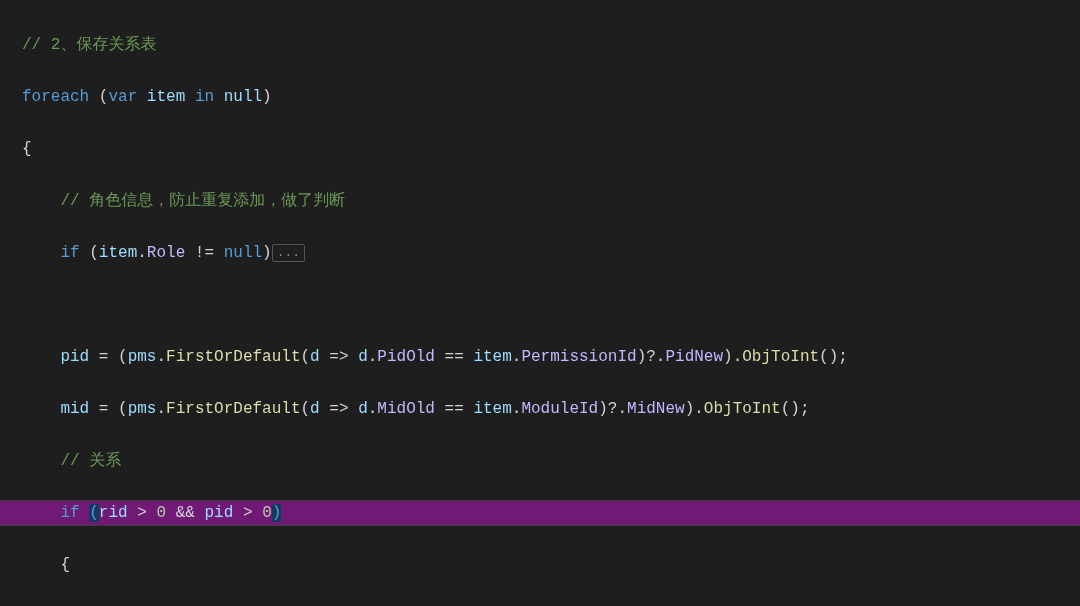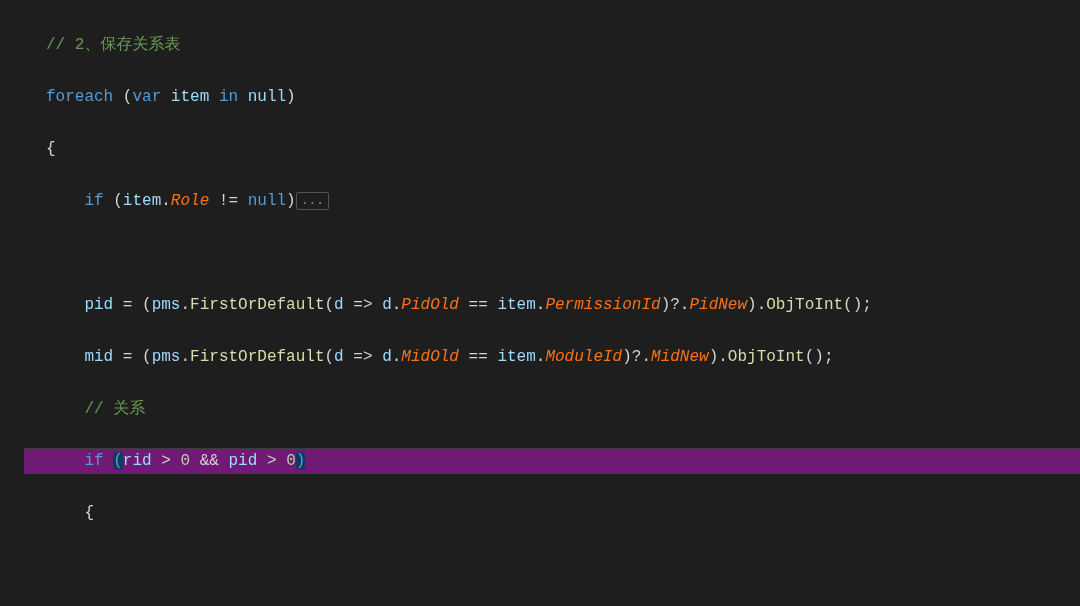"// 2、保存关系表" .line { margin-left: 24px -> none }
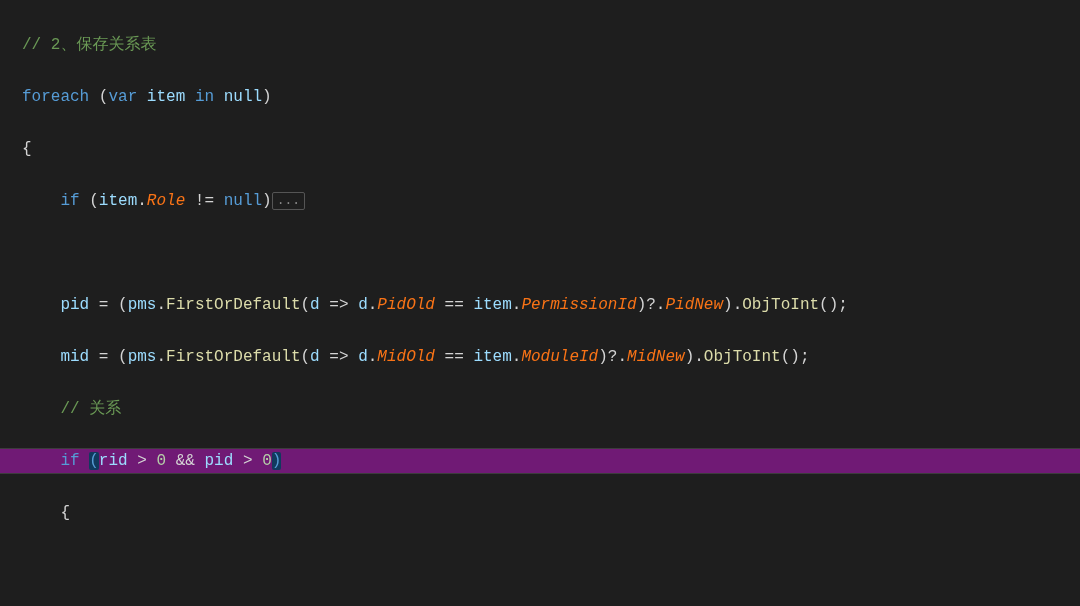"// 角色信息，防止重复添加，做了判断" div.line { html: none -> <div> <span>// 角色信息，防止重复添加，做了判断</span></div> }
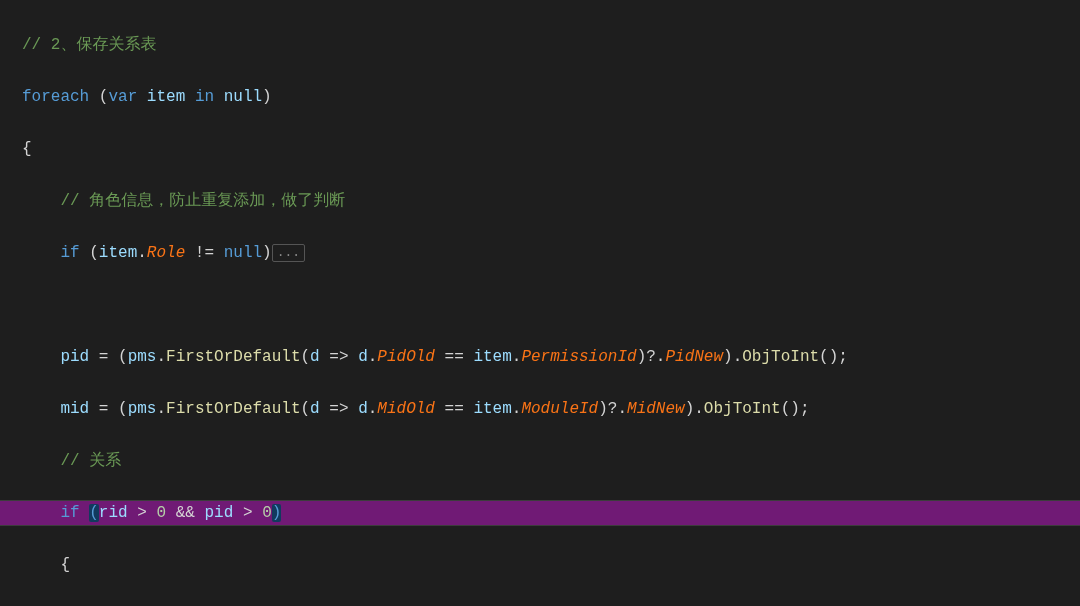"Role" .c-prop { color: #f97316 -> #c4b5fd; font-style: italic -> none }
